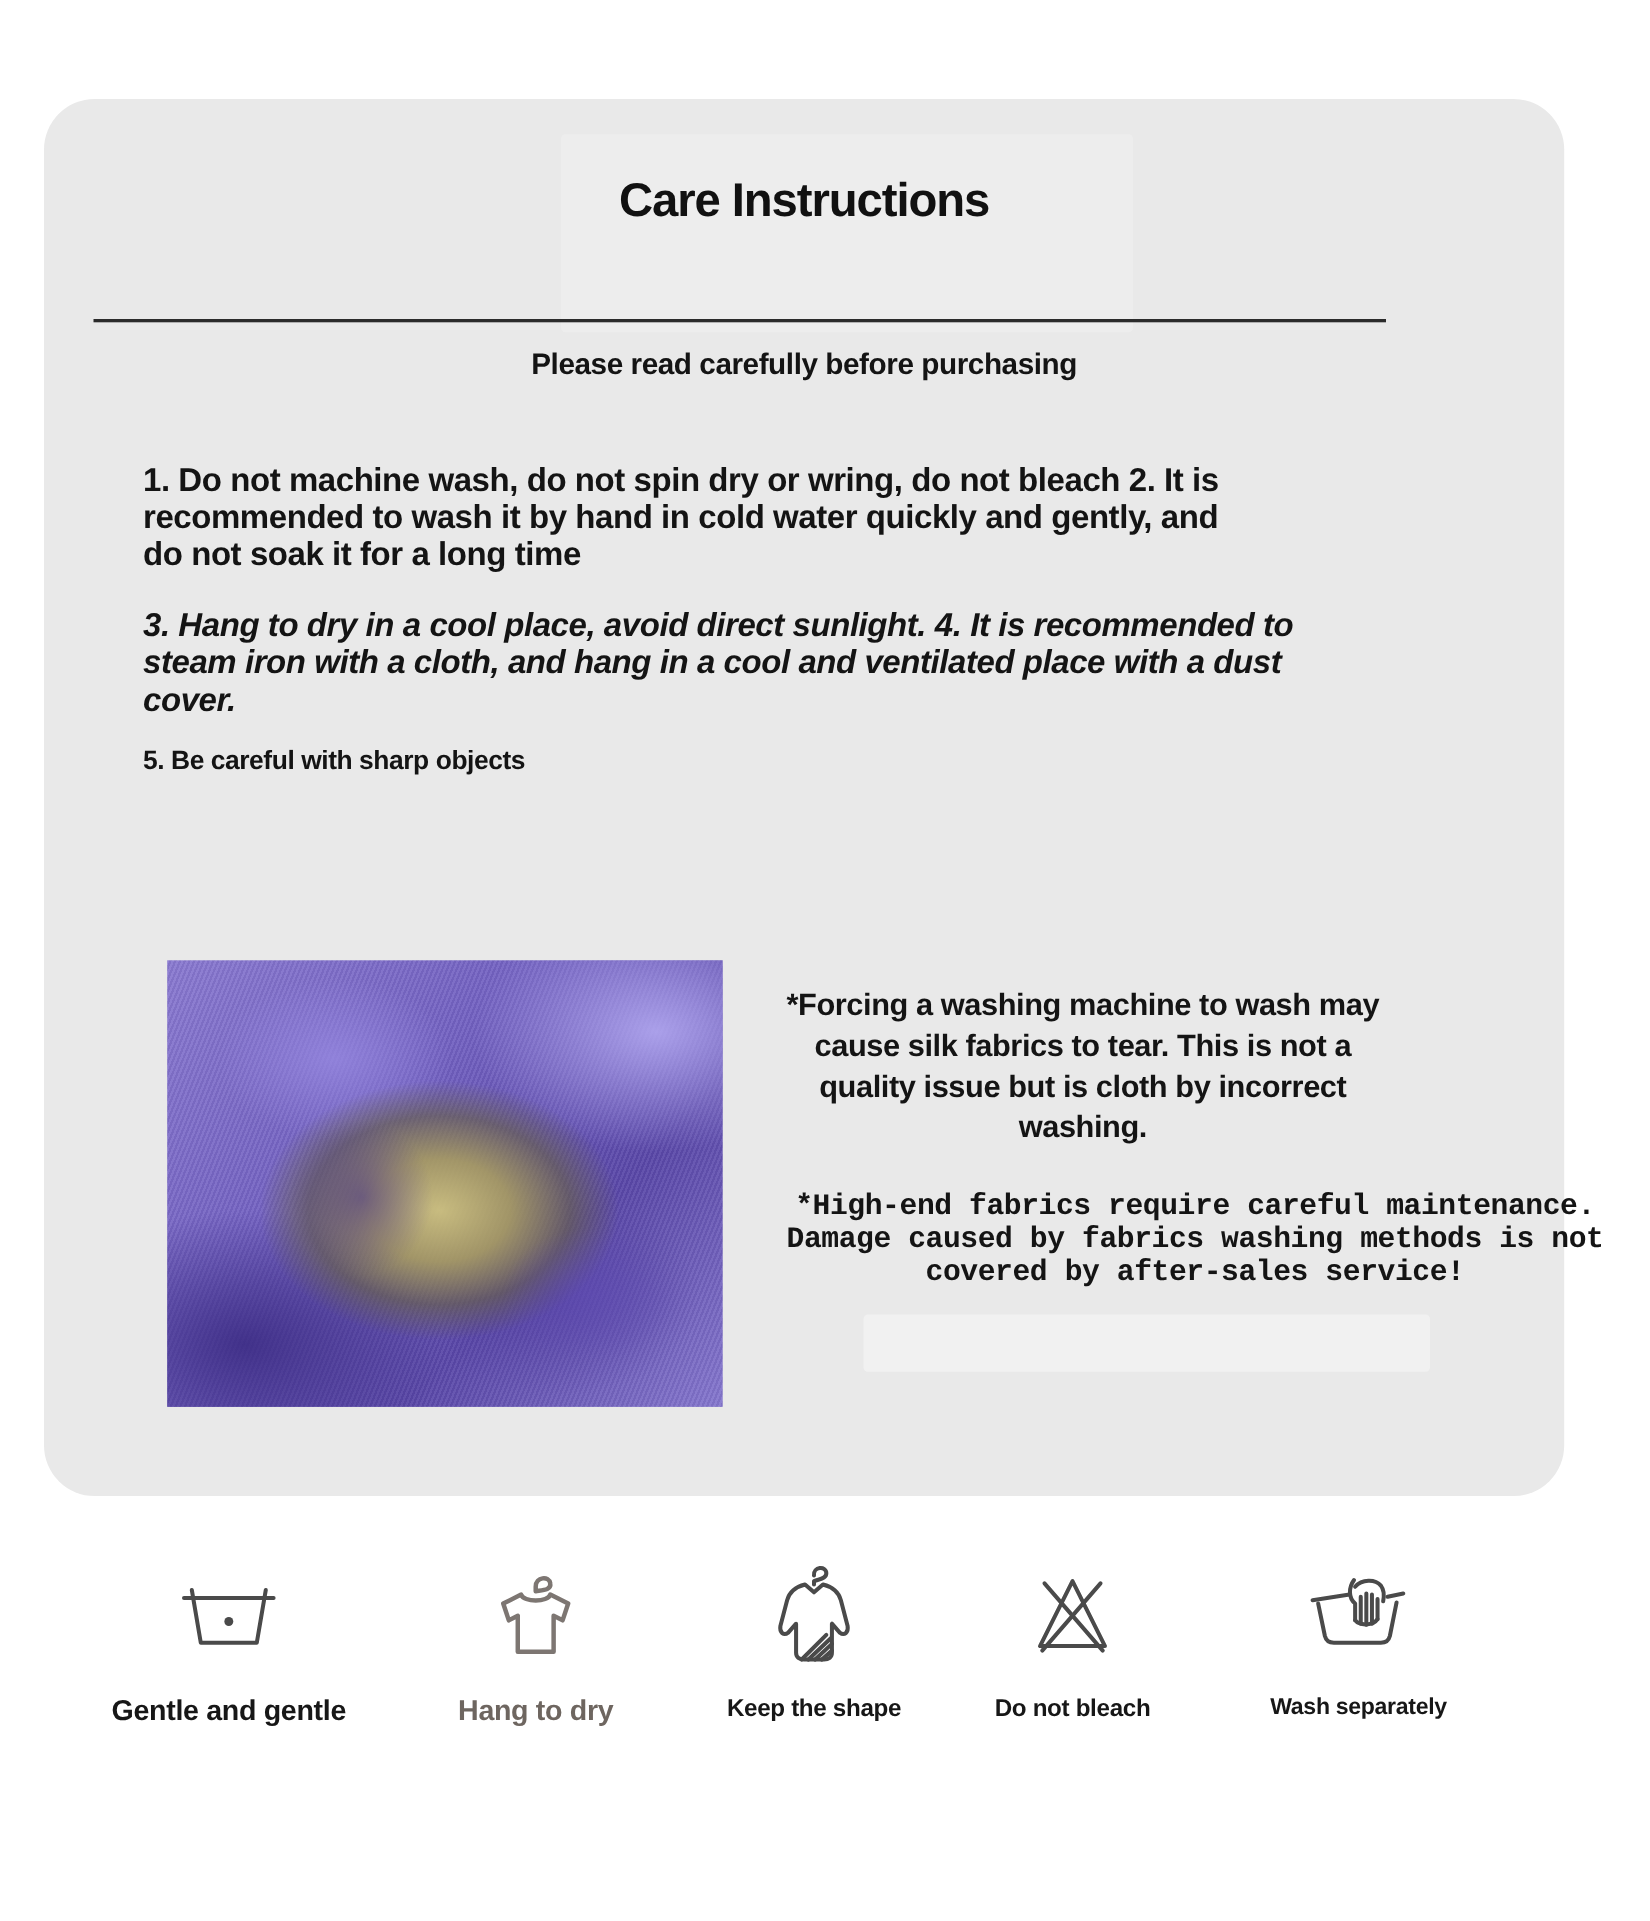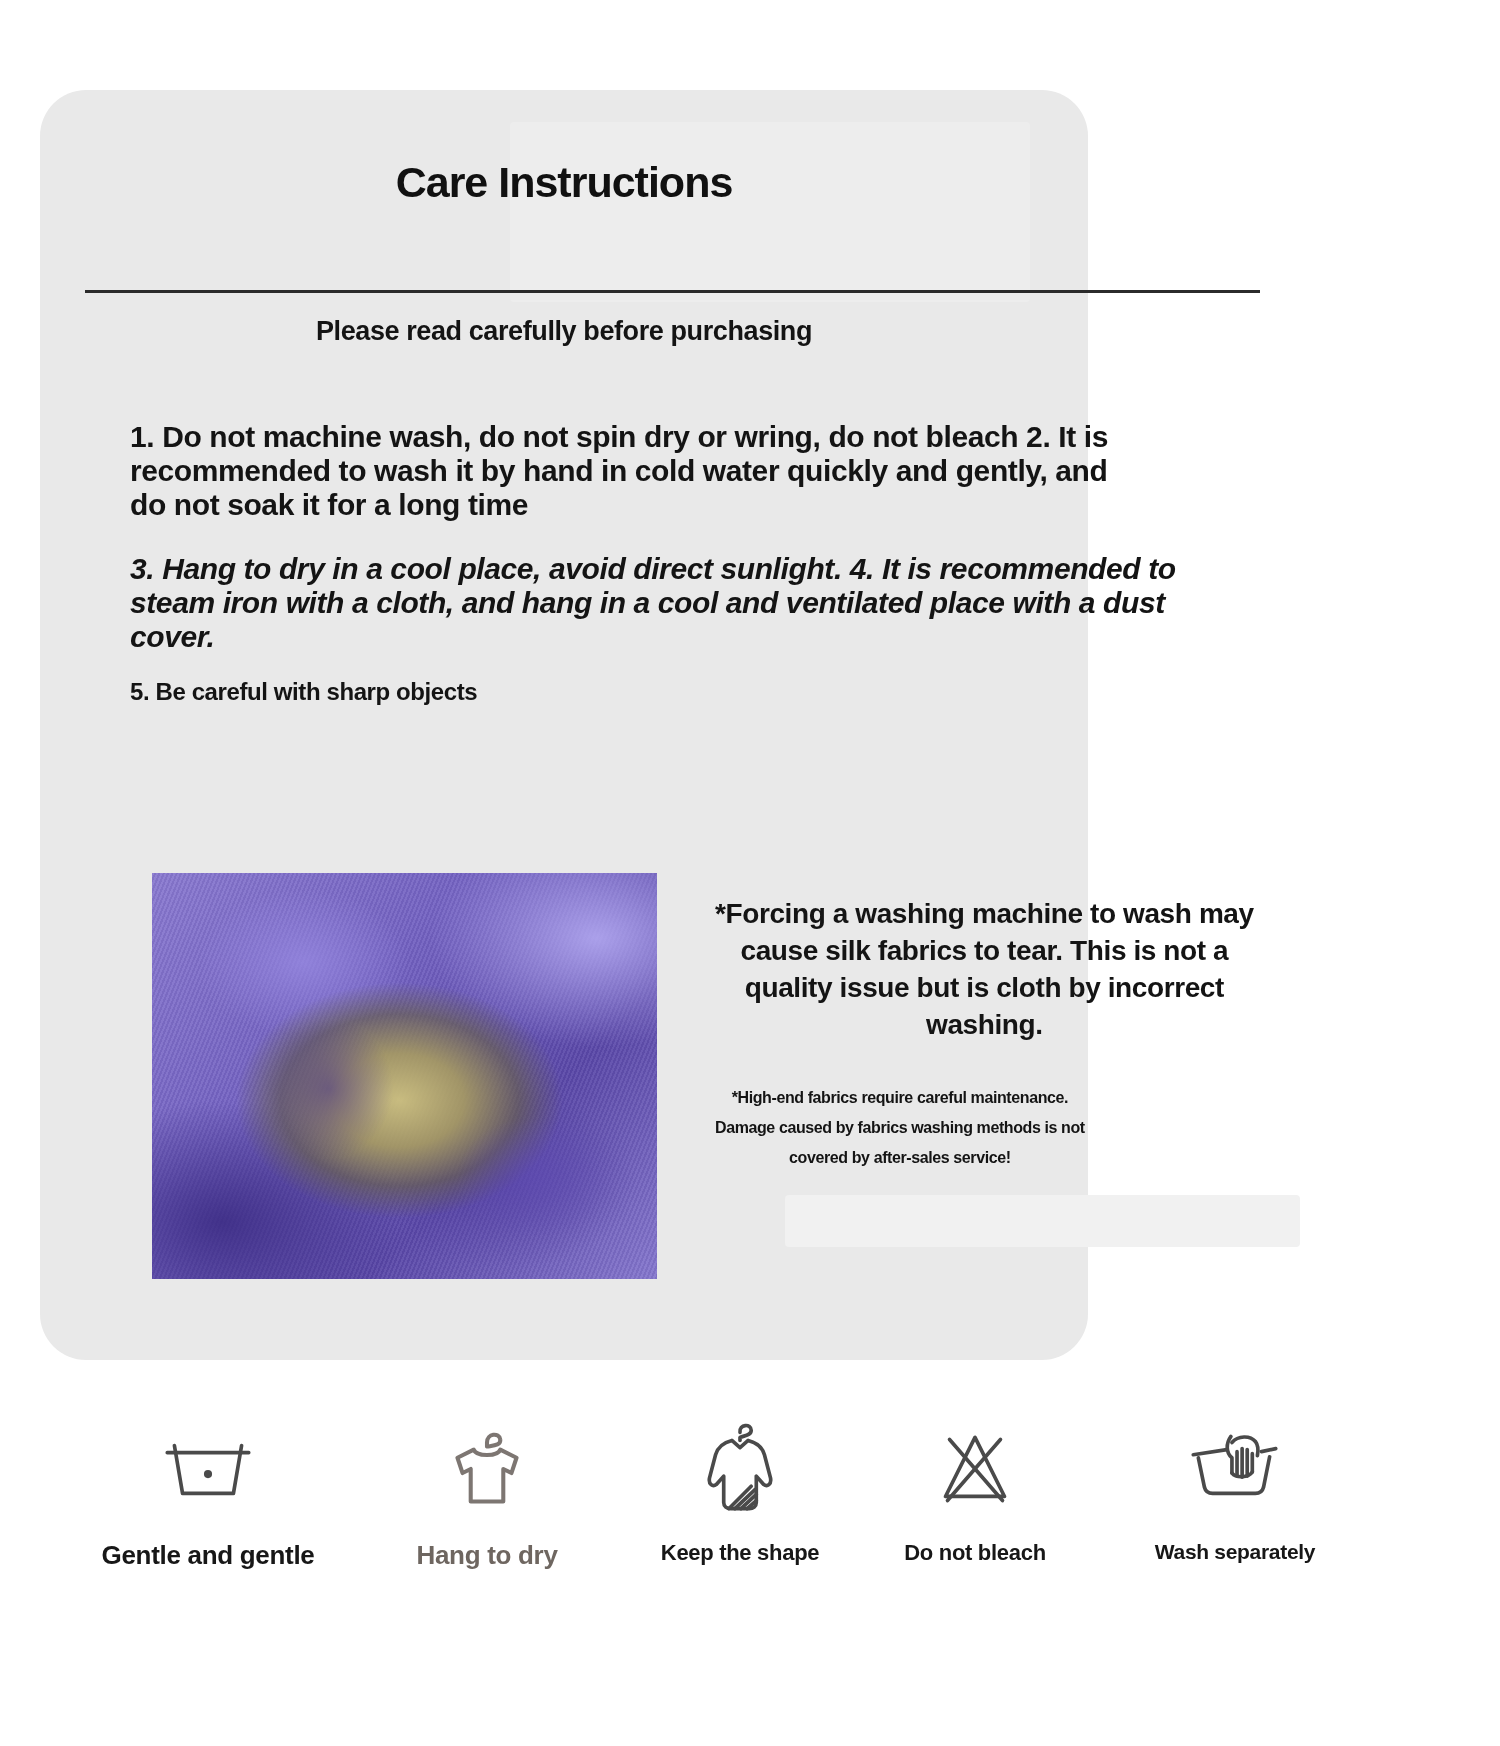"Care Instructions" .card { width: 1048px -> 1382px }
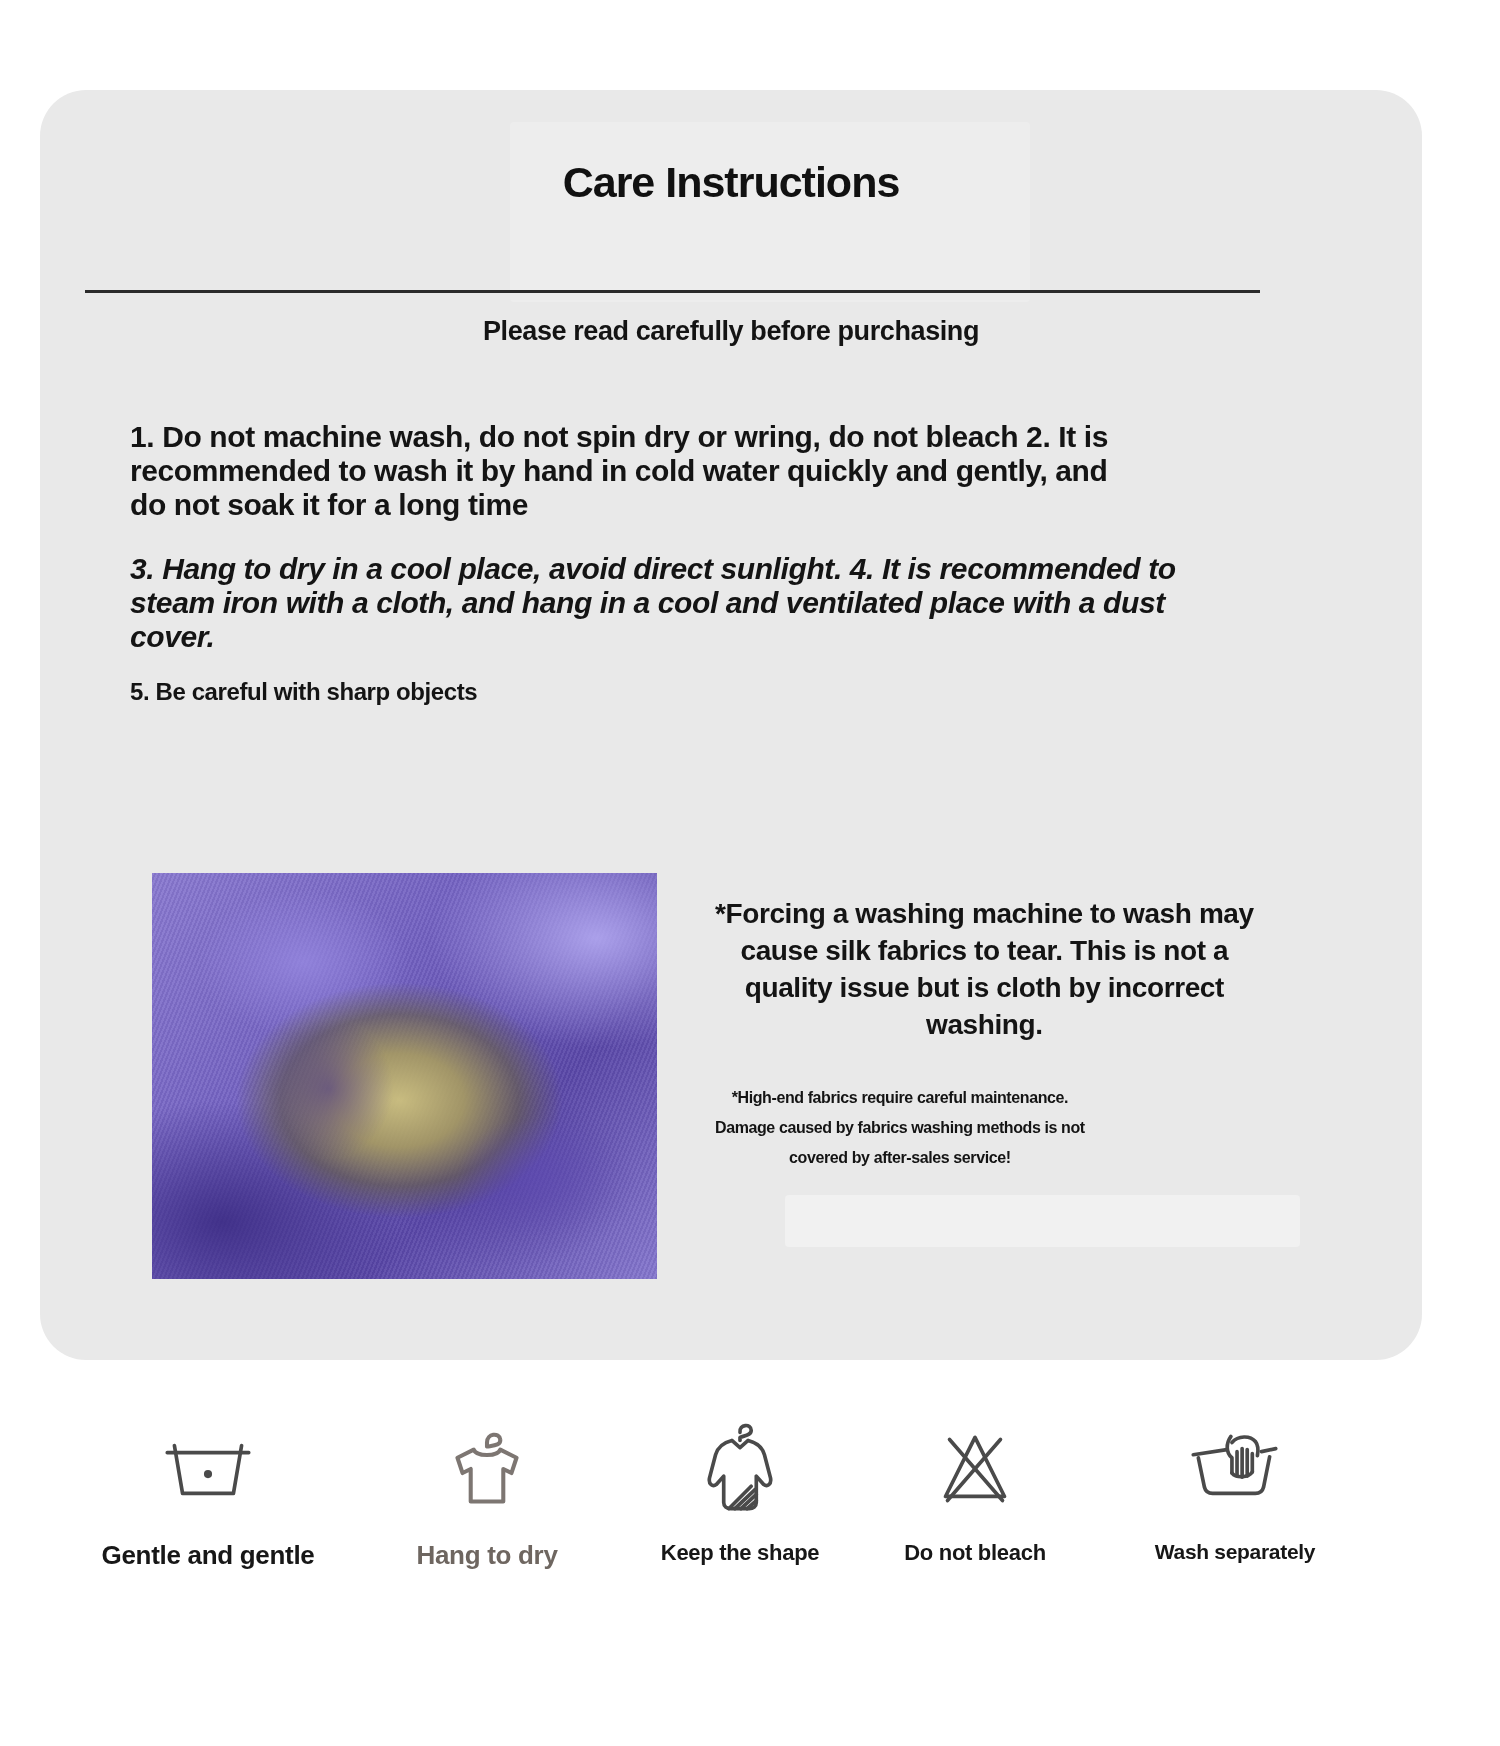"*High-end fabrics require careful" .note.note2 { font-family: none -> Liberation Mono, monospace; font-size: 16px -> 27px }
